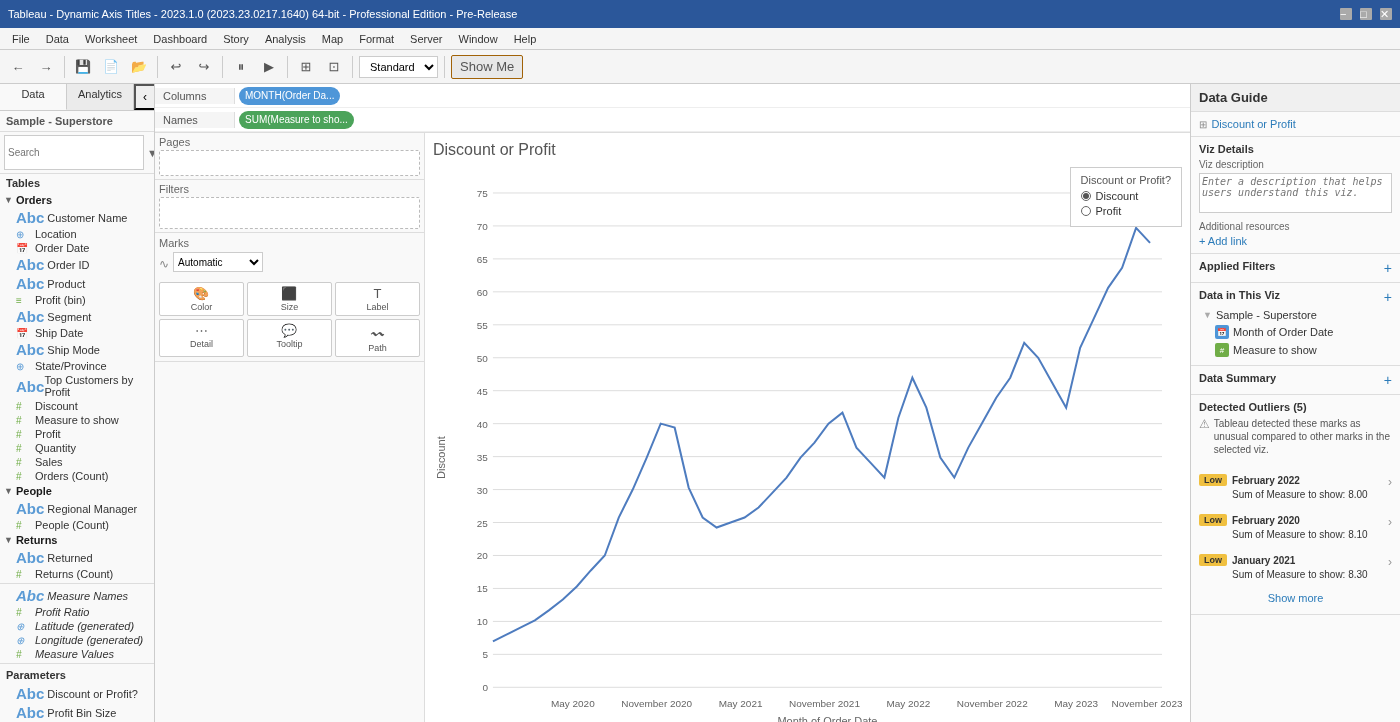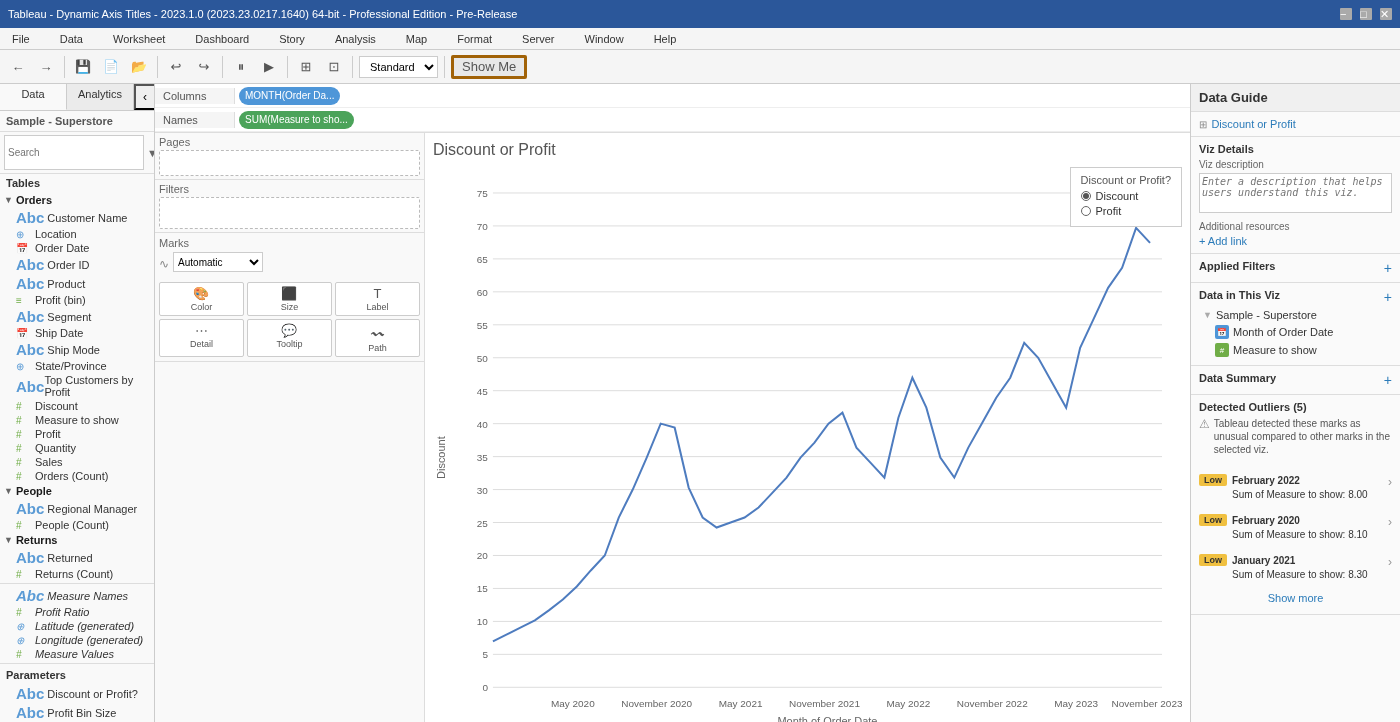"File" .menu-bar { gap: 14px -> 0 }
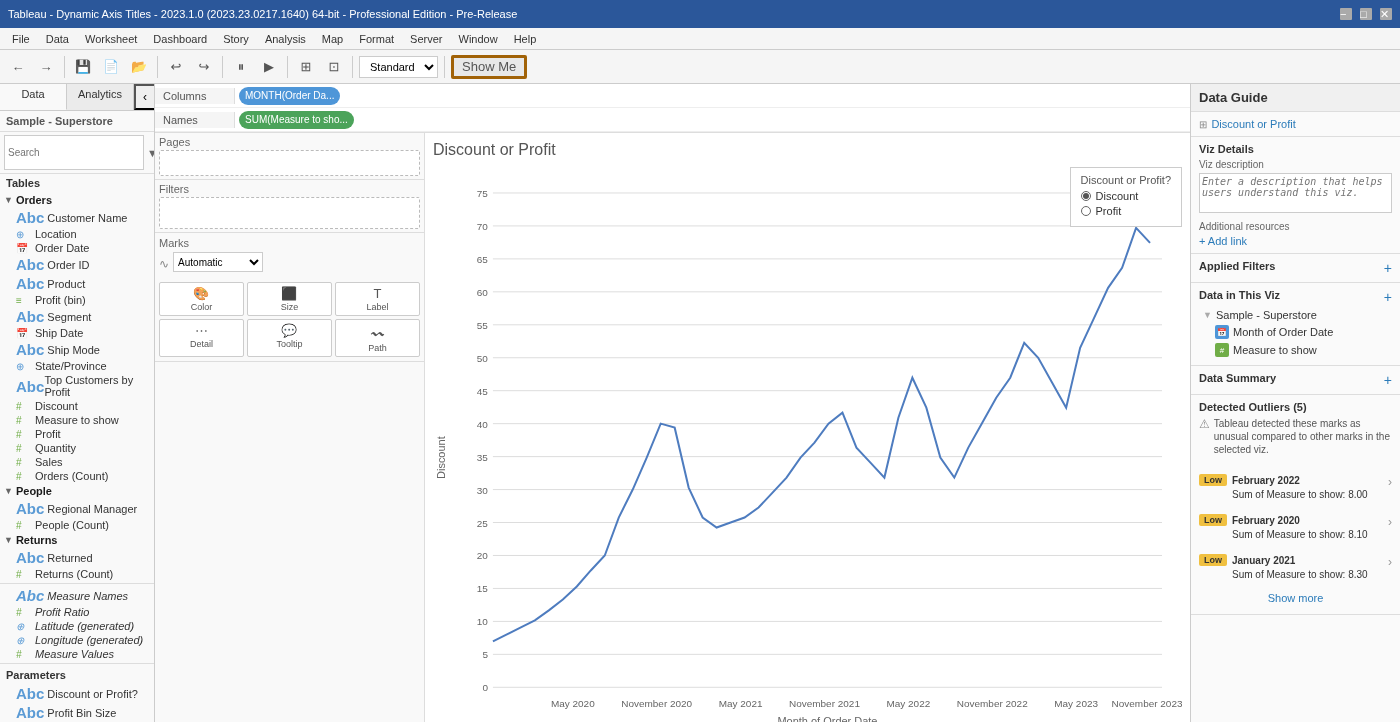"Show Me" button.toolbar-btn { border: 3px solid #a16207 -> 1px solid #a16207 }
